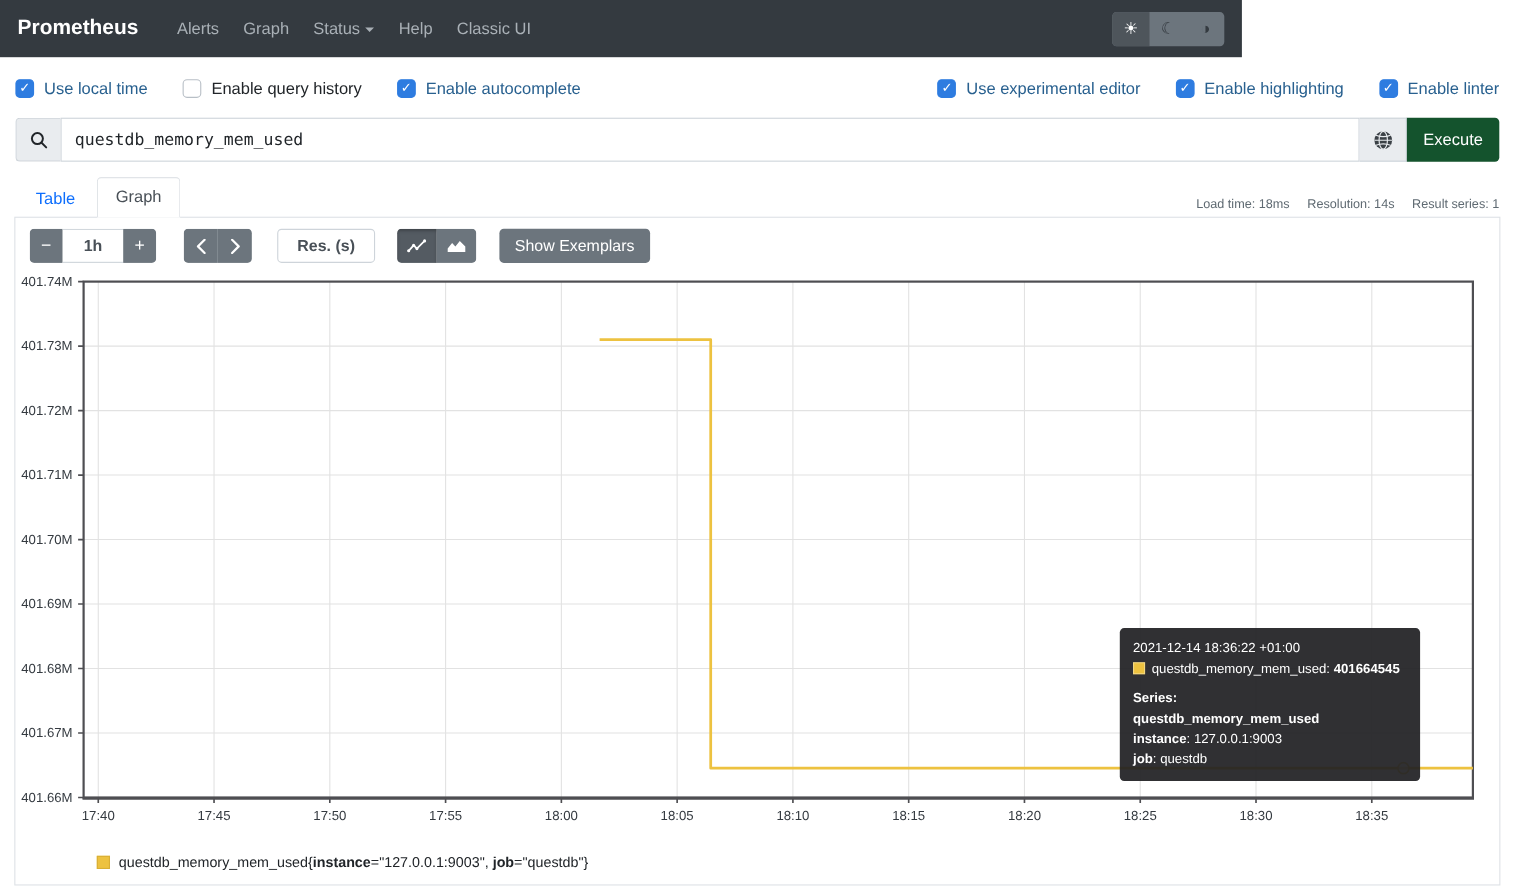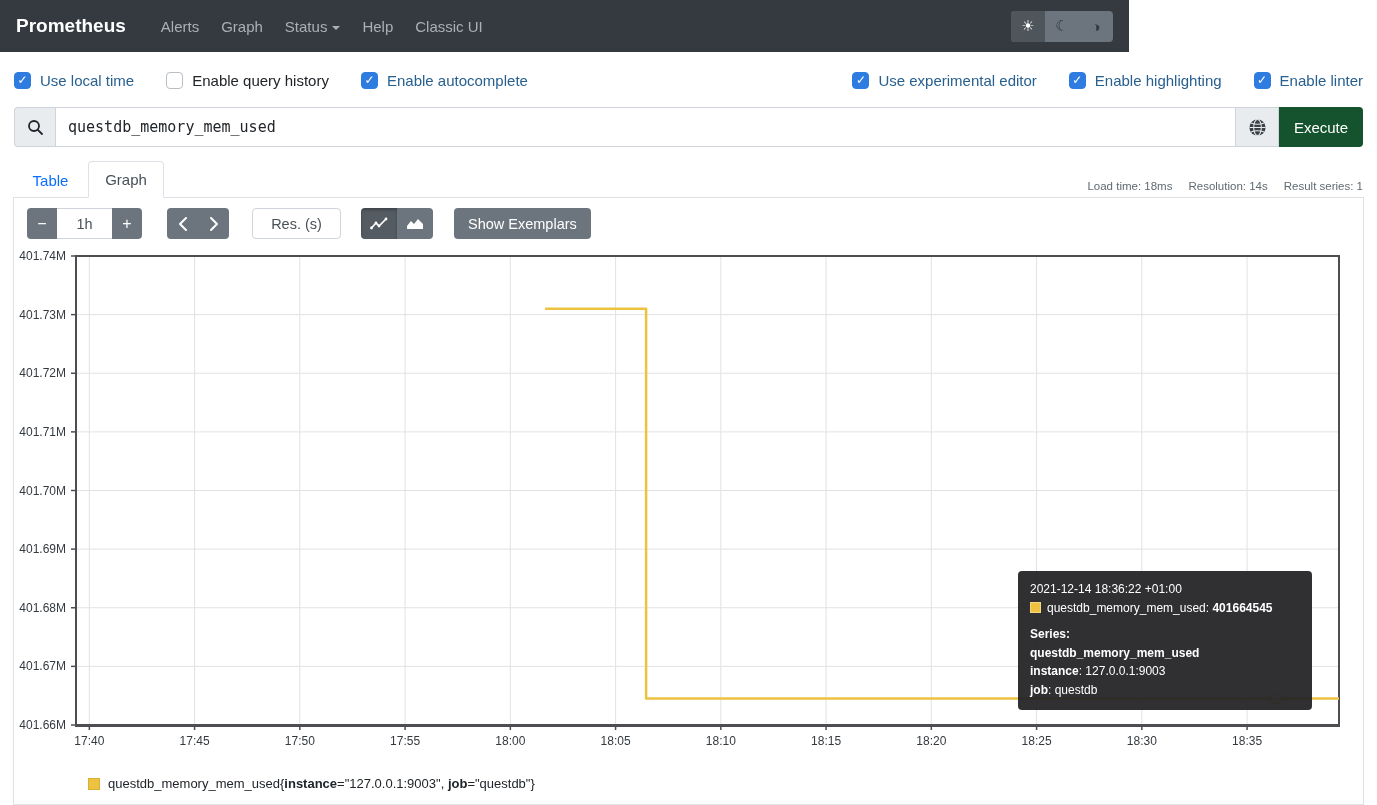"1h" .ginput { font-weight: none -> bold }
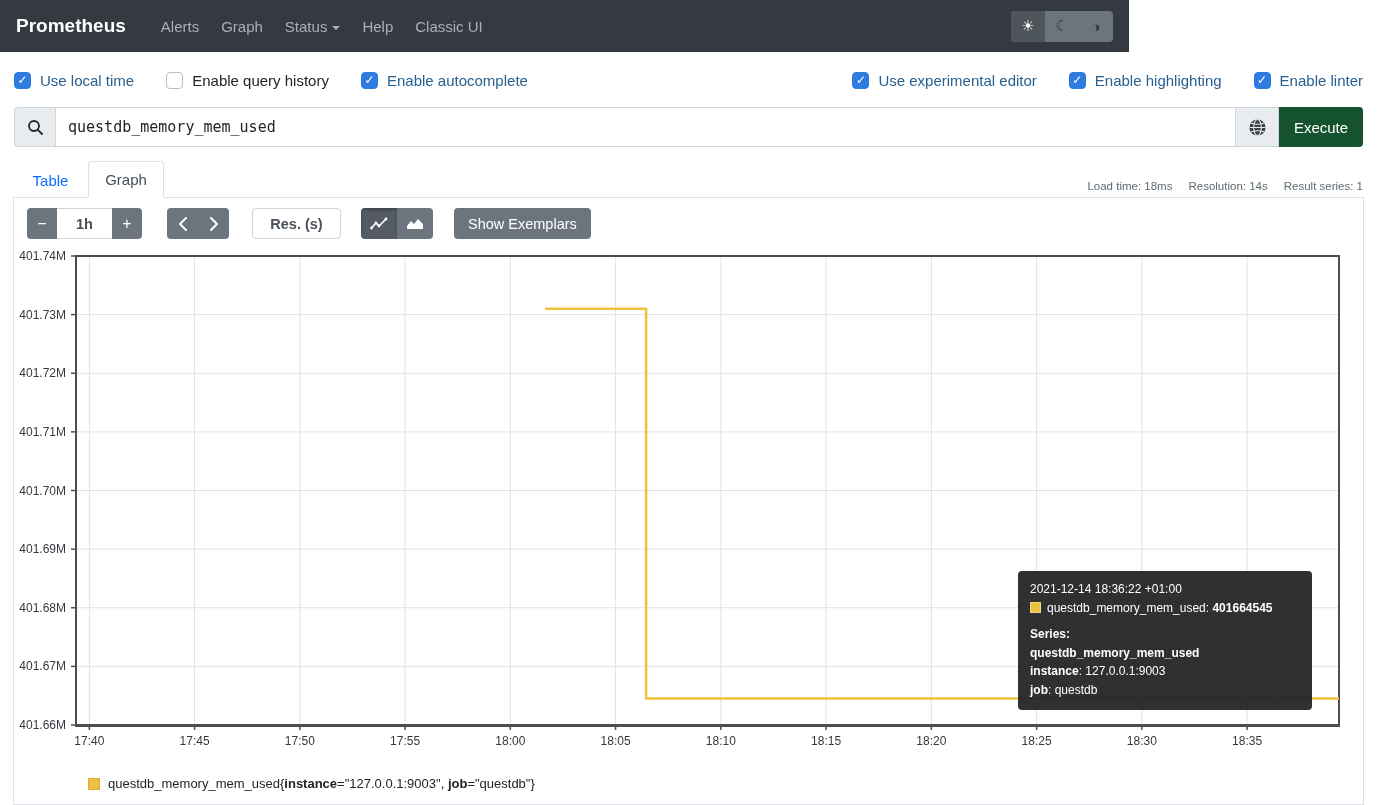"2021-12-14 18:36:22 +01:00" .tooltip { width: 294px -> 273px }
